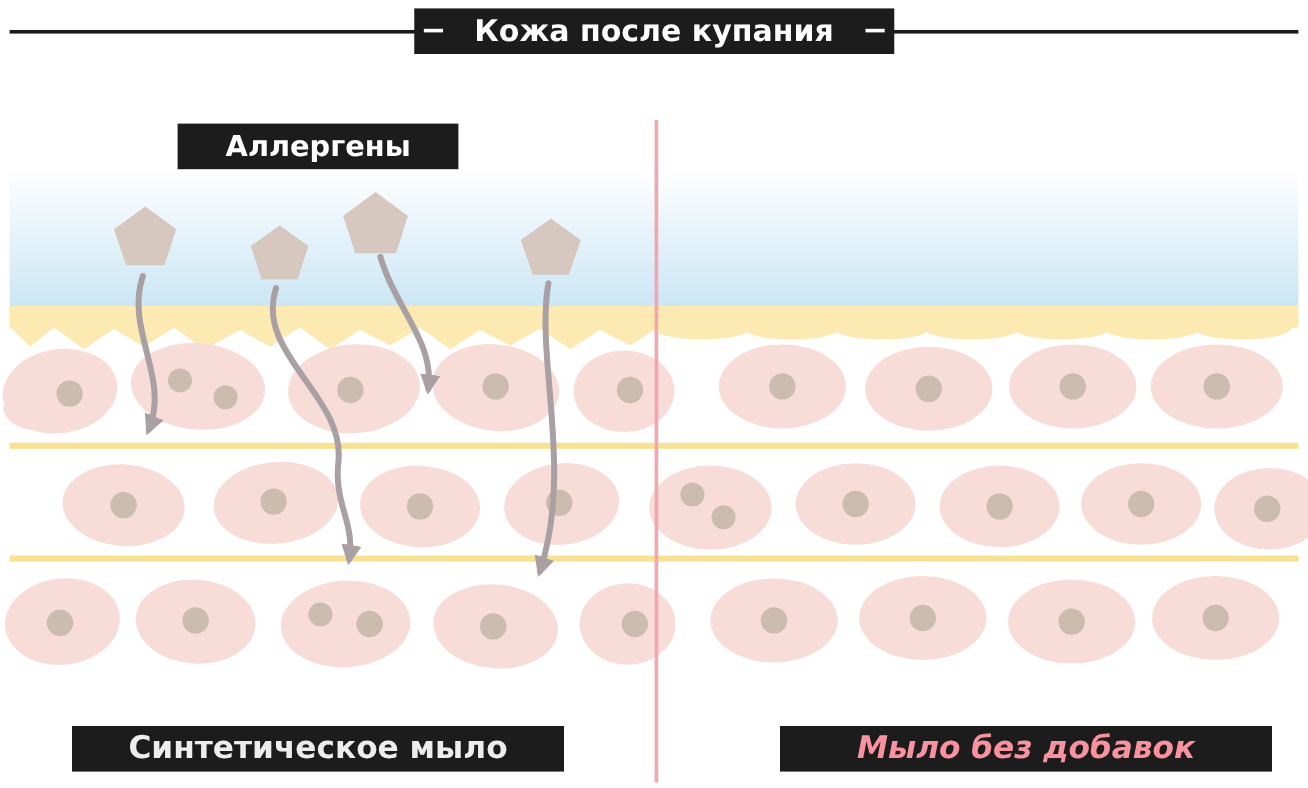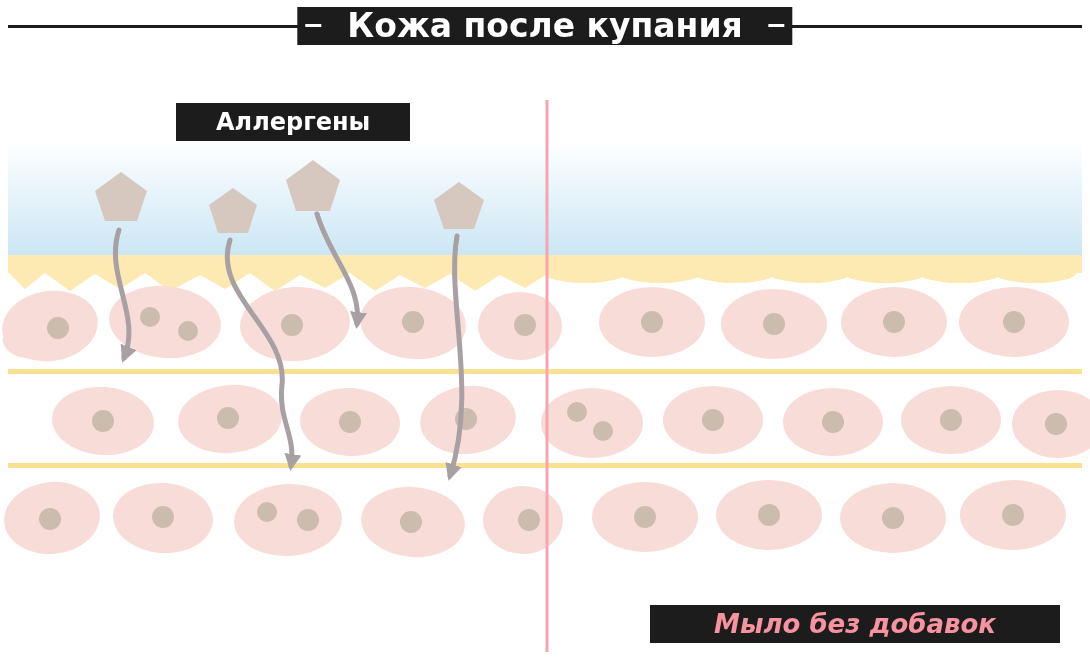"Кожа после купания" .title-box { font-size: 33px -> 25px }
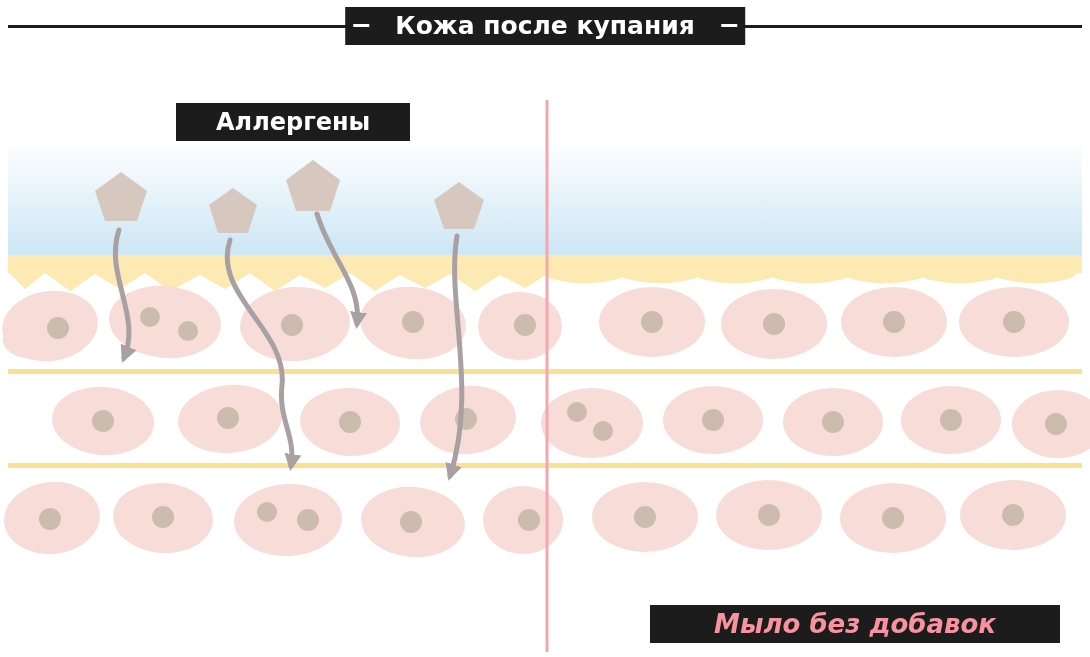"Аллергены" .allergen-label { margin-left: 28px -> none }
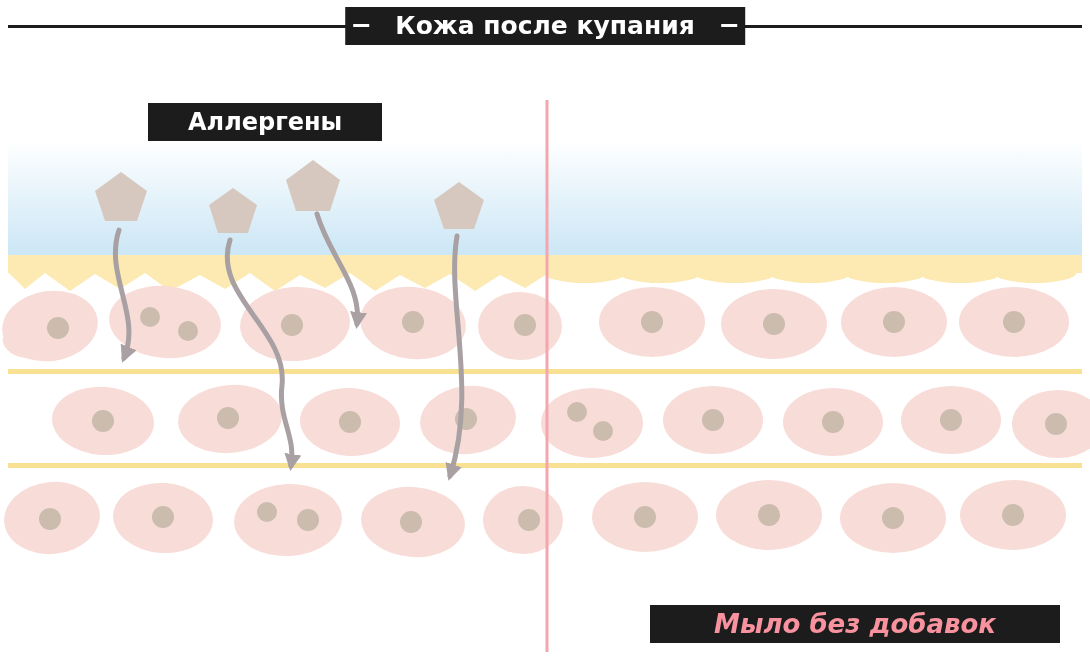"Синтетическое мыло" div.black-label { html: none -> <div> <span>Синтетическое мыло</span> </div> }
